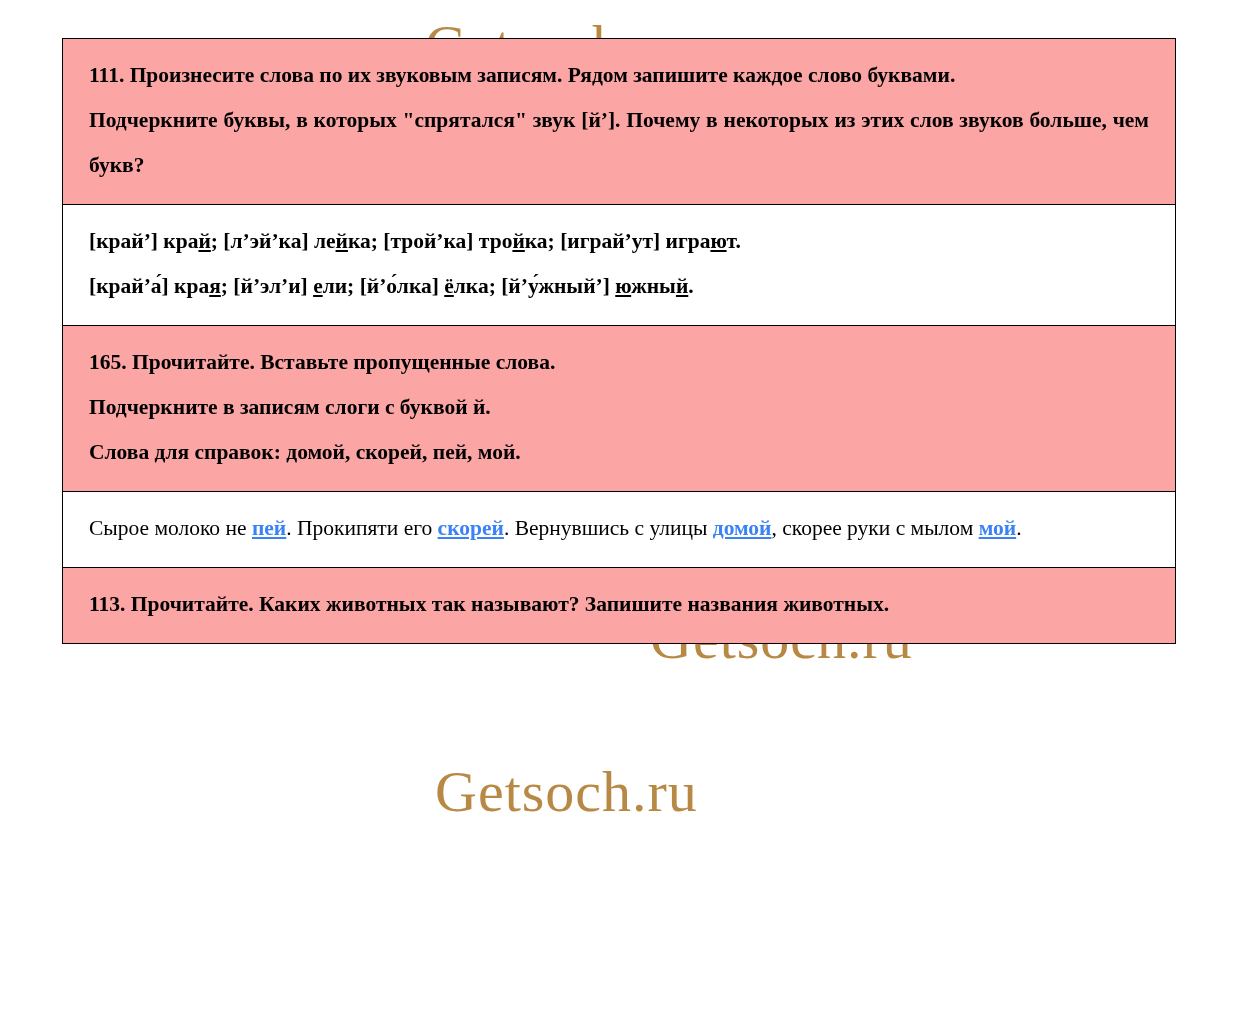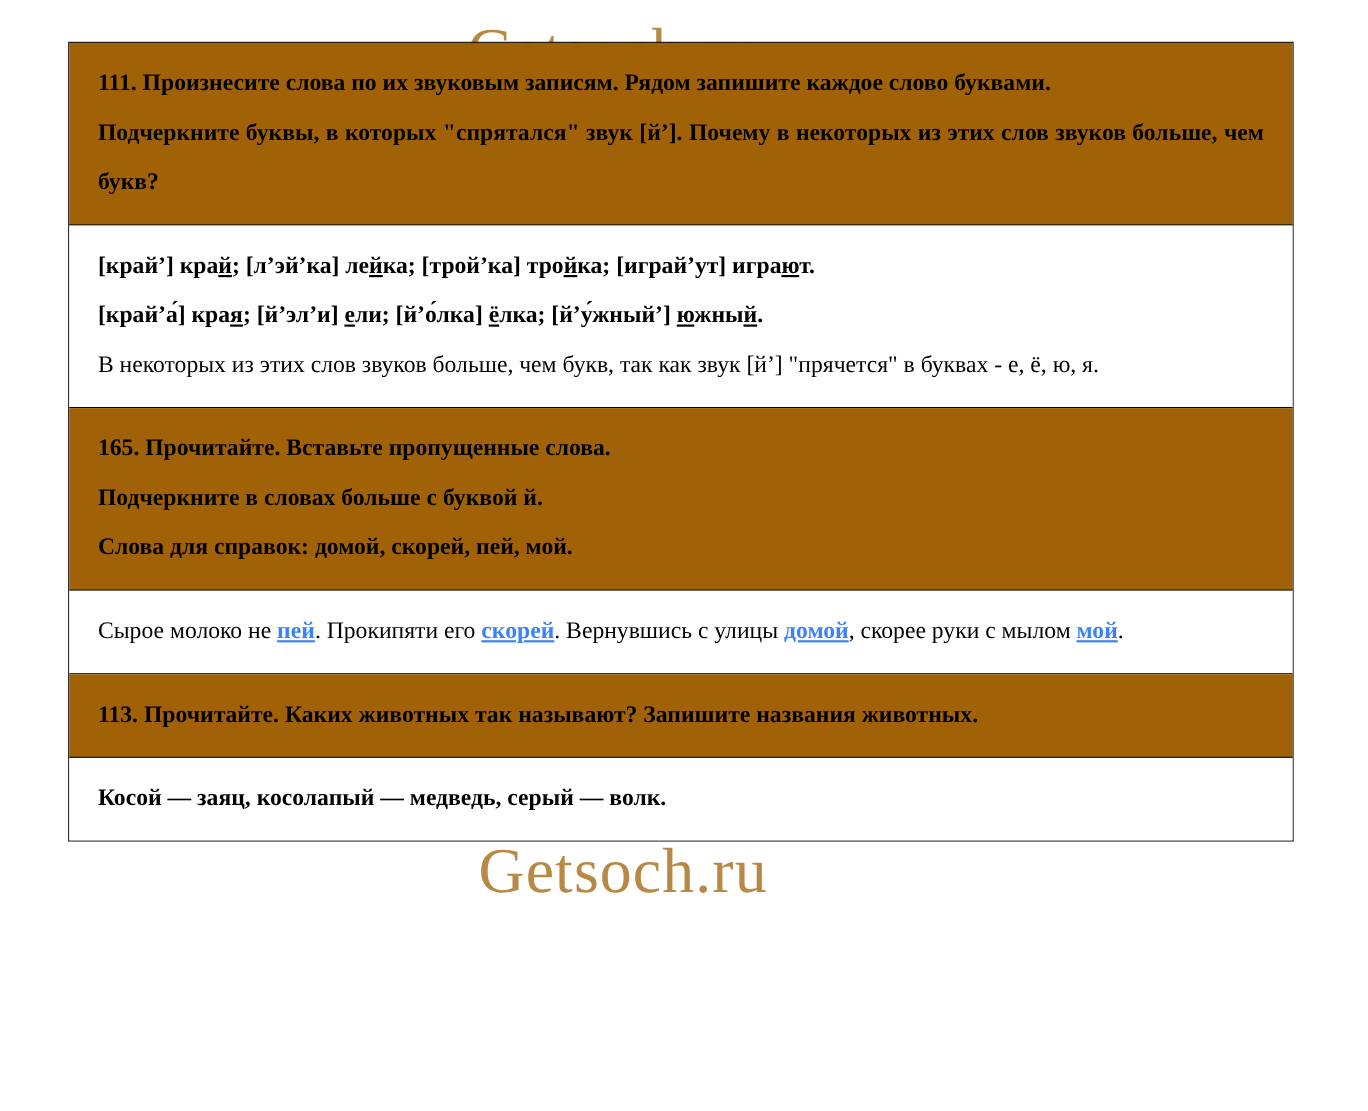"111. Произнесите слова по их" .task { background: #a16207 -> #fca5a5 }
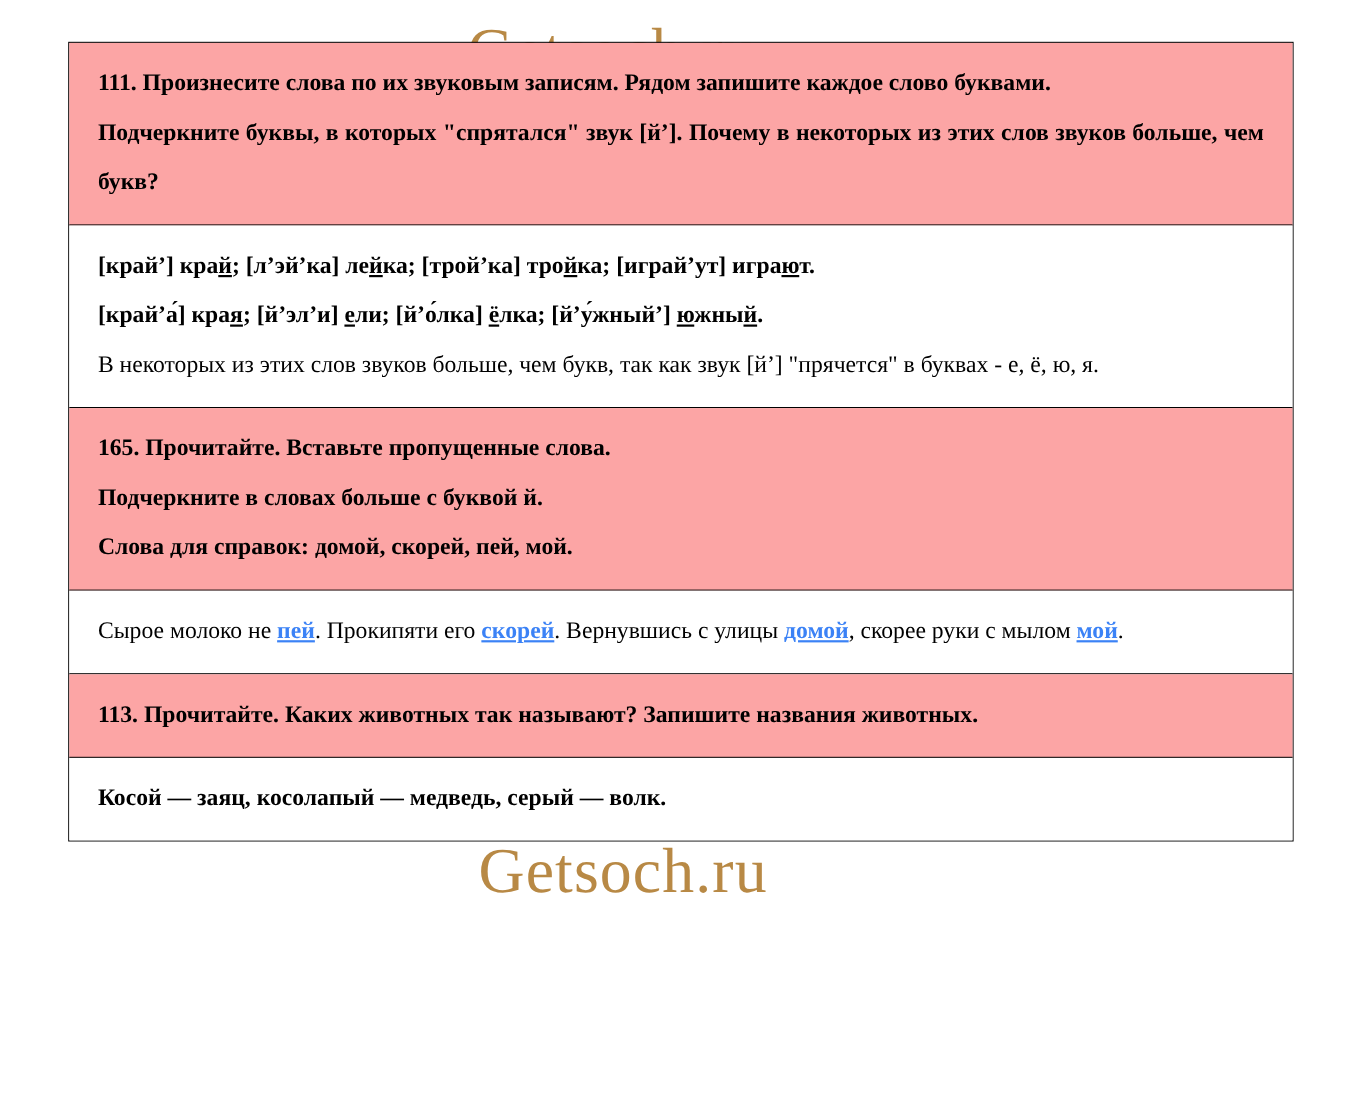"В некоторых из этих слов" div.line { html: <div>В некоторых из этих слов звуков больше, чем букв, так как звук [й’] "прячется" в буквах - е, ё, ю, я.</div> -> none }
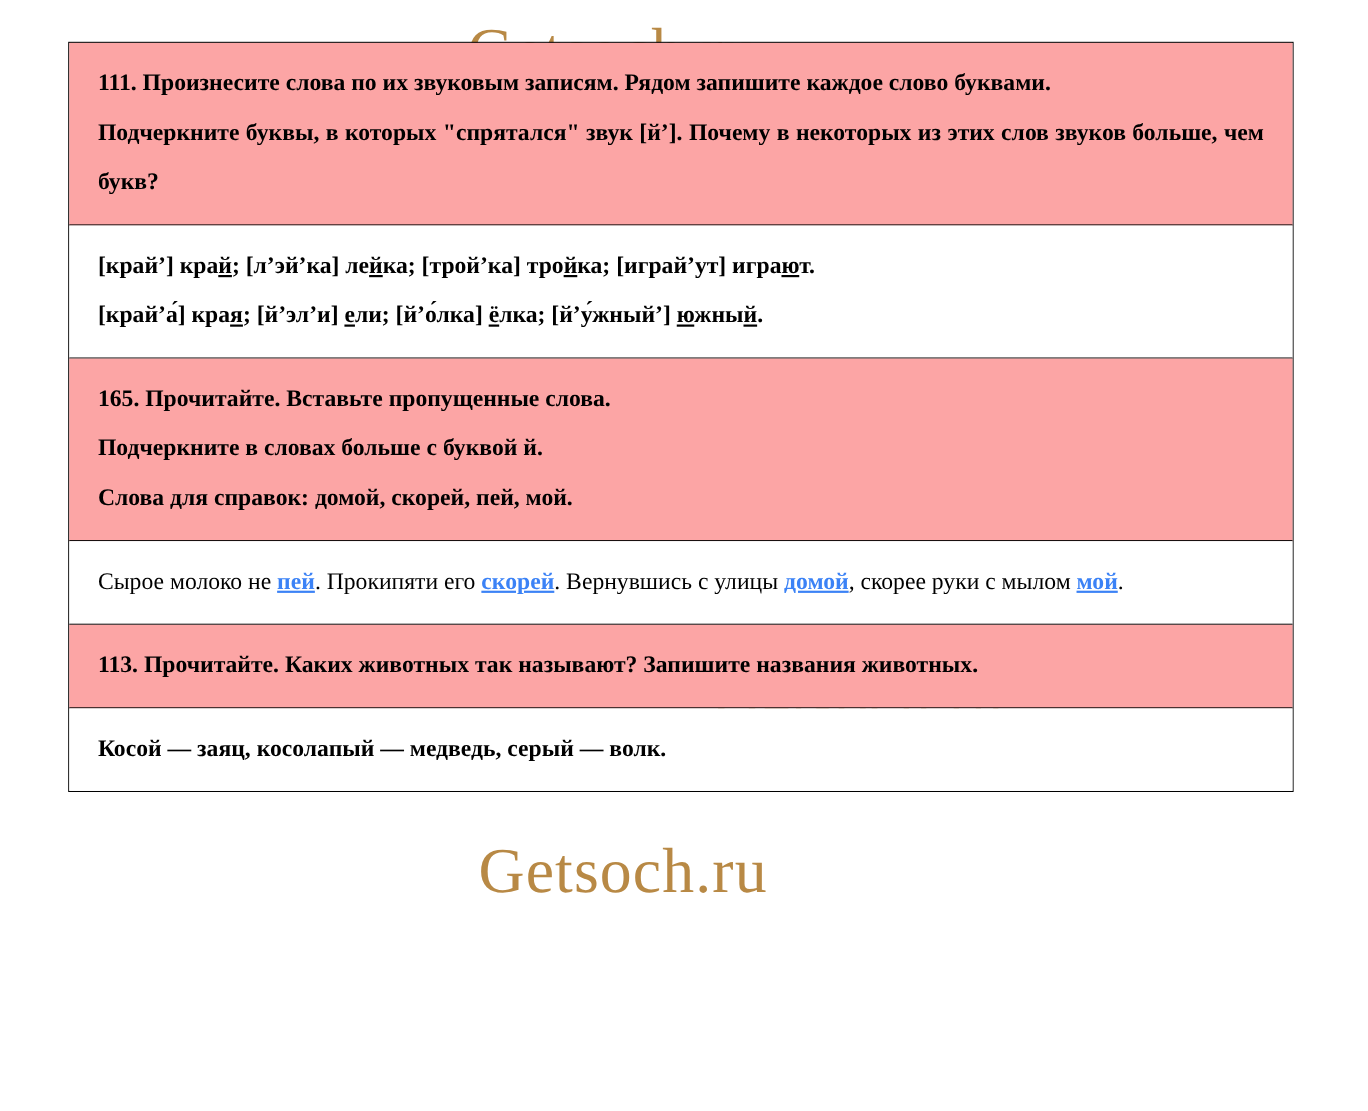"Подчеркните в словах больше с" div.line { text: словах больше -> записям слоги }
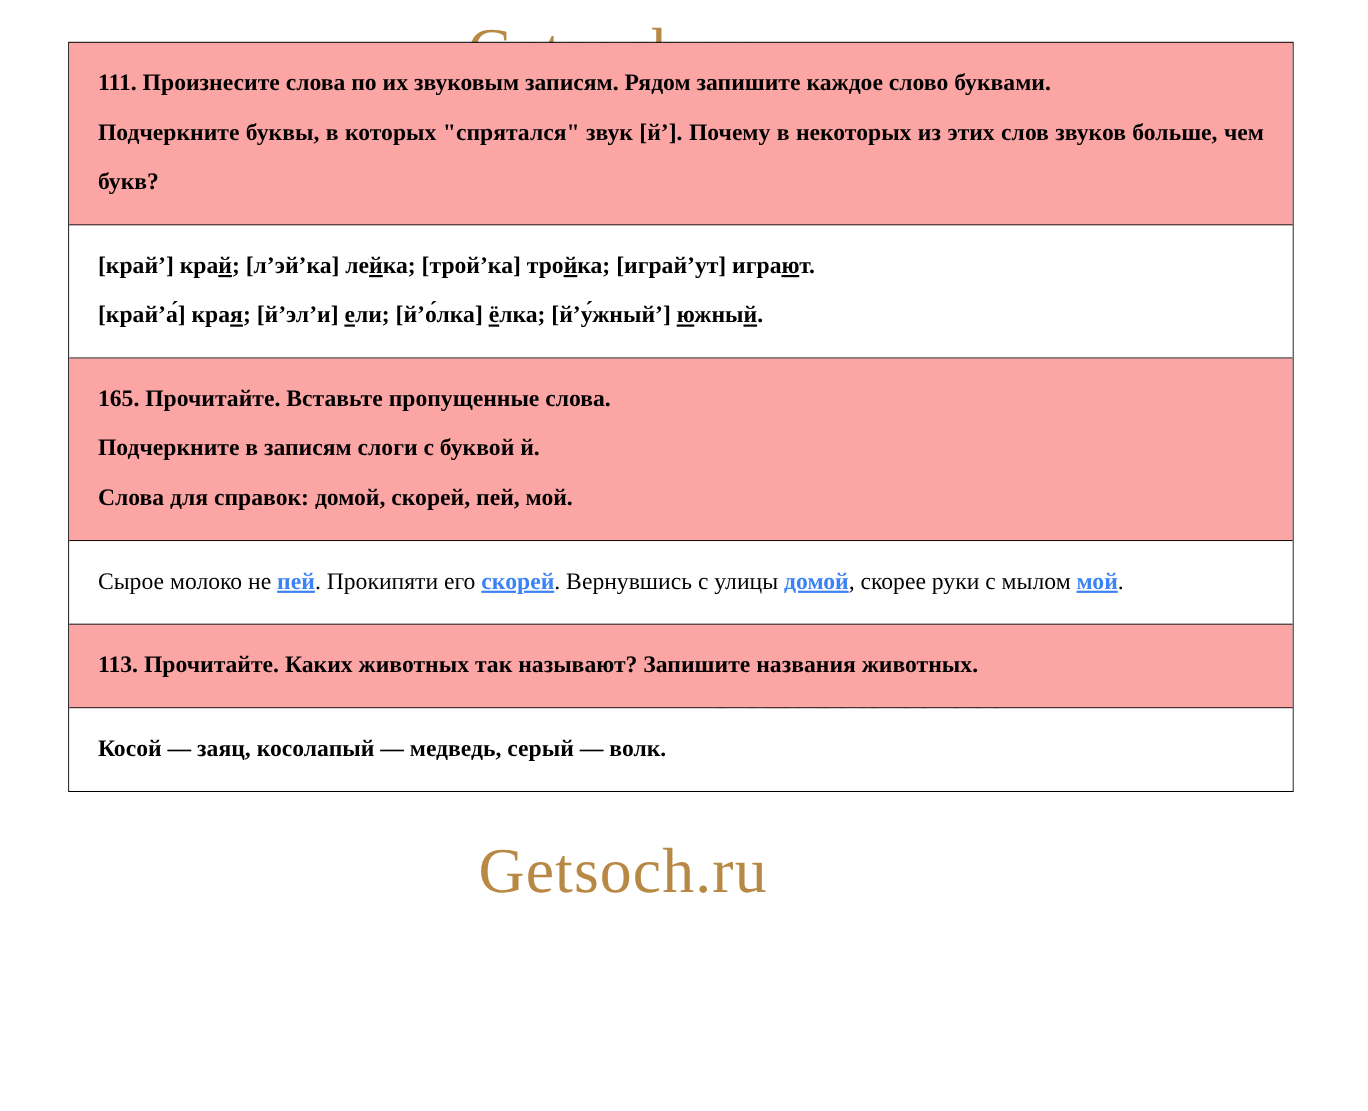"Косой — заяц, косолапый —" div.block { html: <div> <div>Косой — заяц, косолапый — медведь, серый — волк.</div> </div> -> none }
